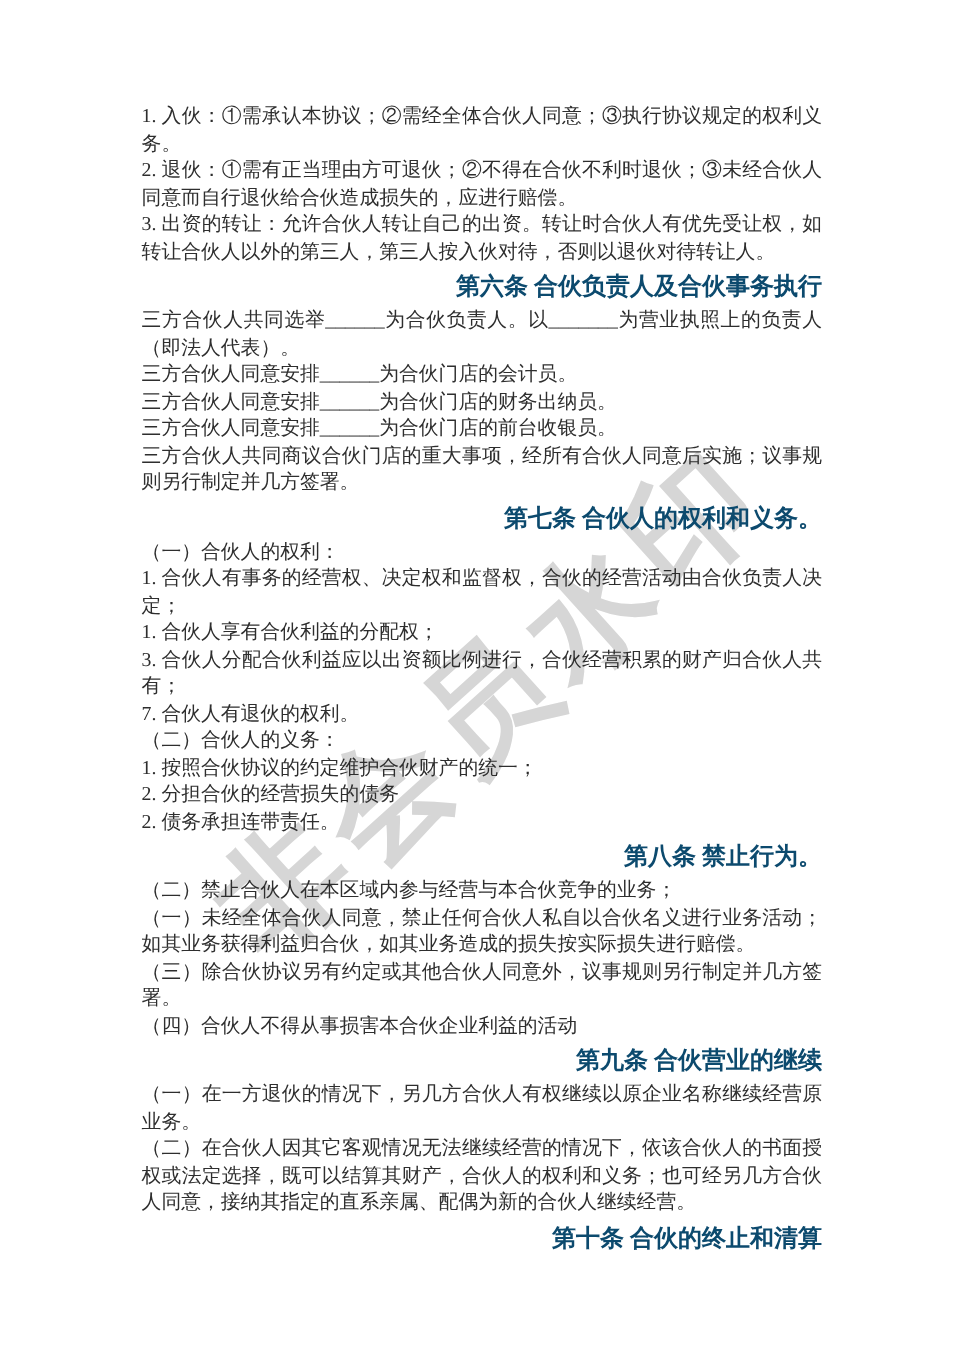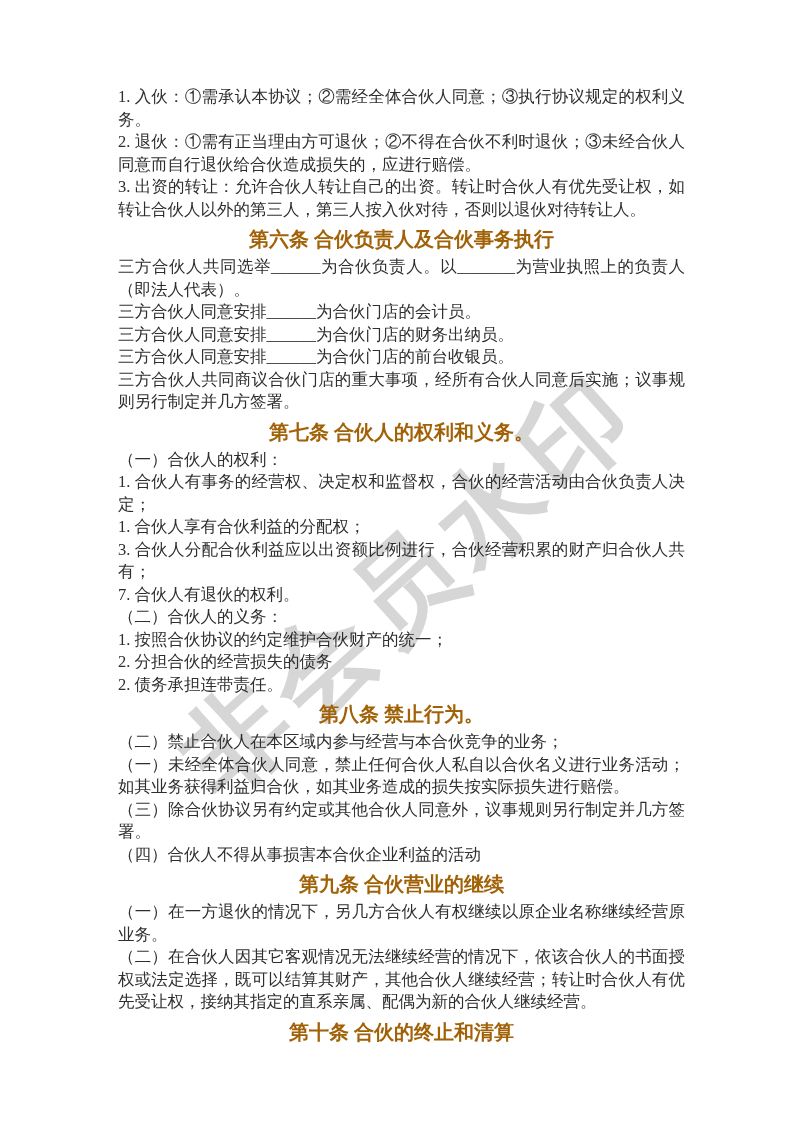"第六条 合伙负责人及合伙事务执行" .doc-heading { color: #a16207 -> #0c4a6e; text-align: center -> right }
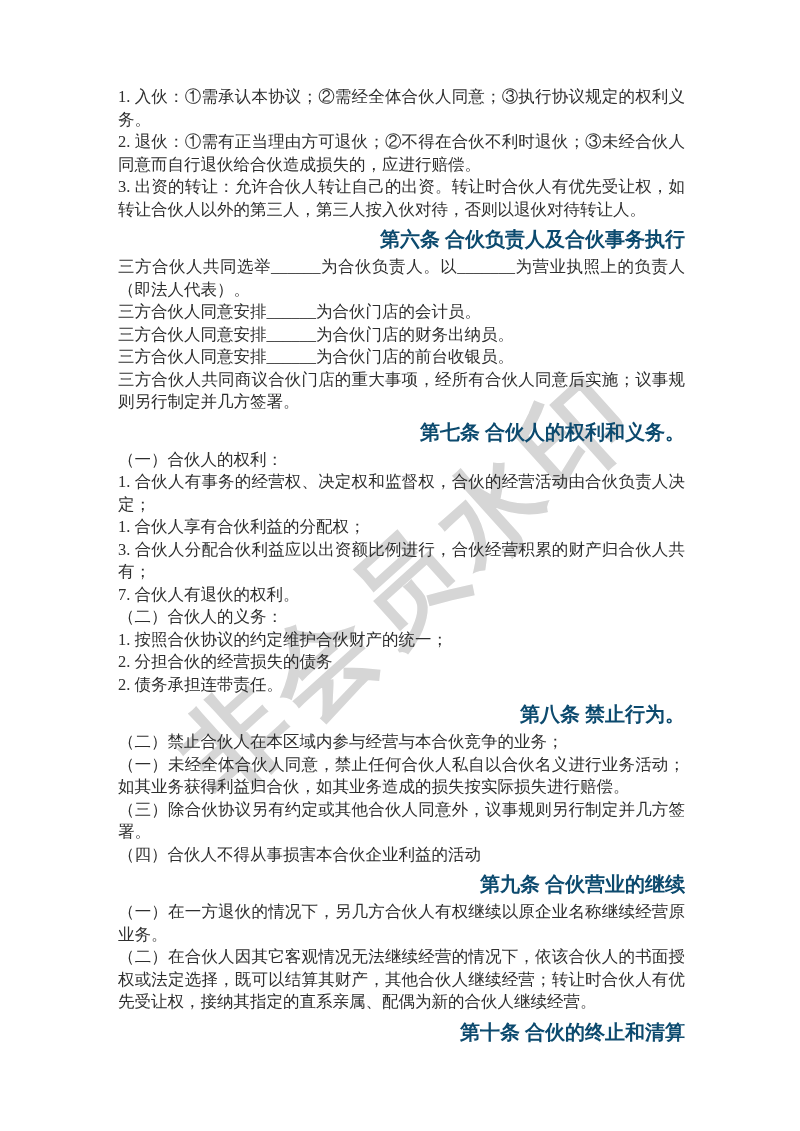"（二）在合伙人因其它客观情况无法继续经营的情况下，依该合伙人的书面授权或法定选择" p.doc-paragraph { text: 其他合伙人继续经营；转让时合伙人有优先受让权 -> 合伙人的权利和义务；也可经另几方合伙人同意 }
